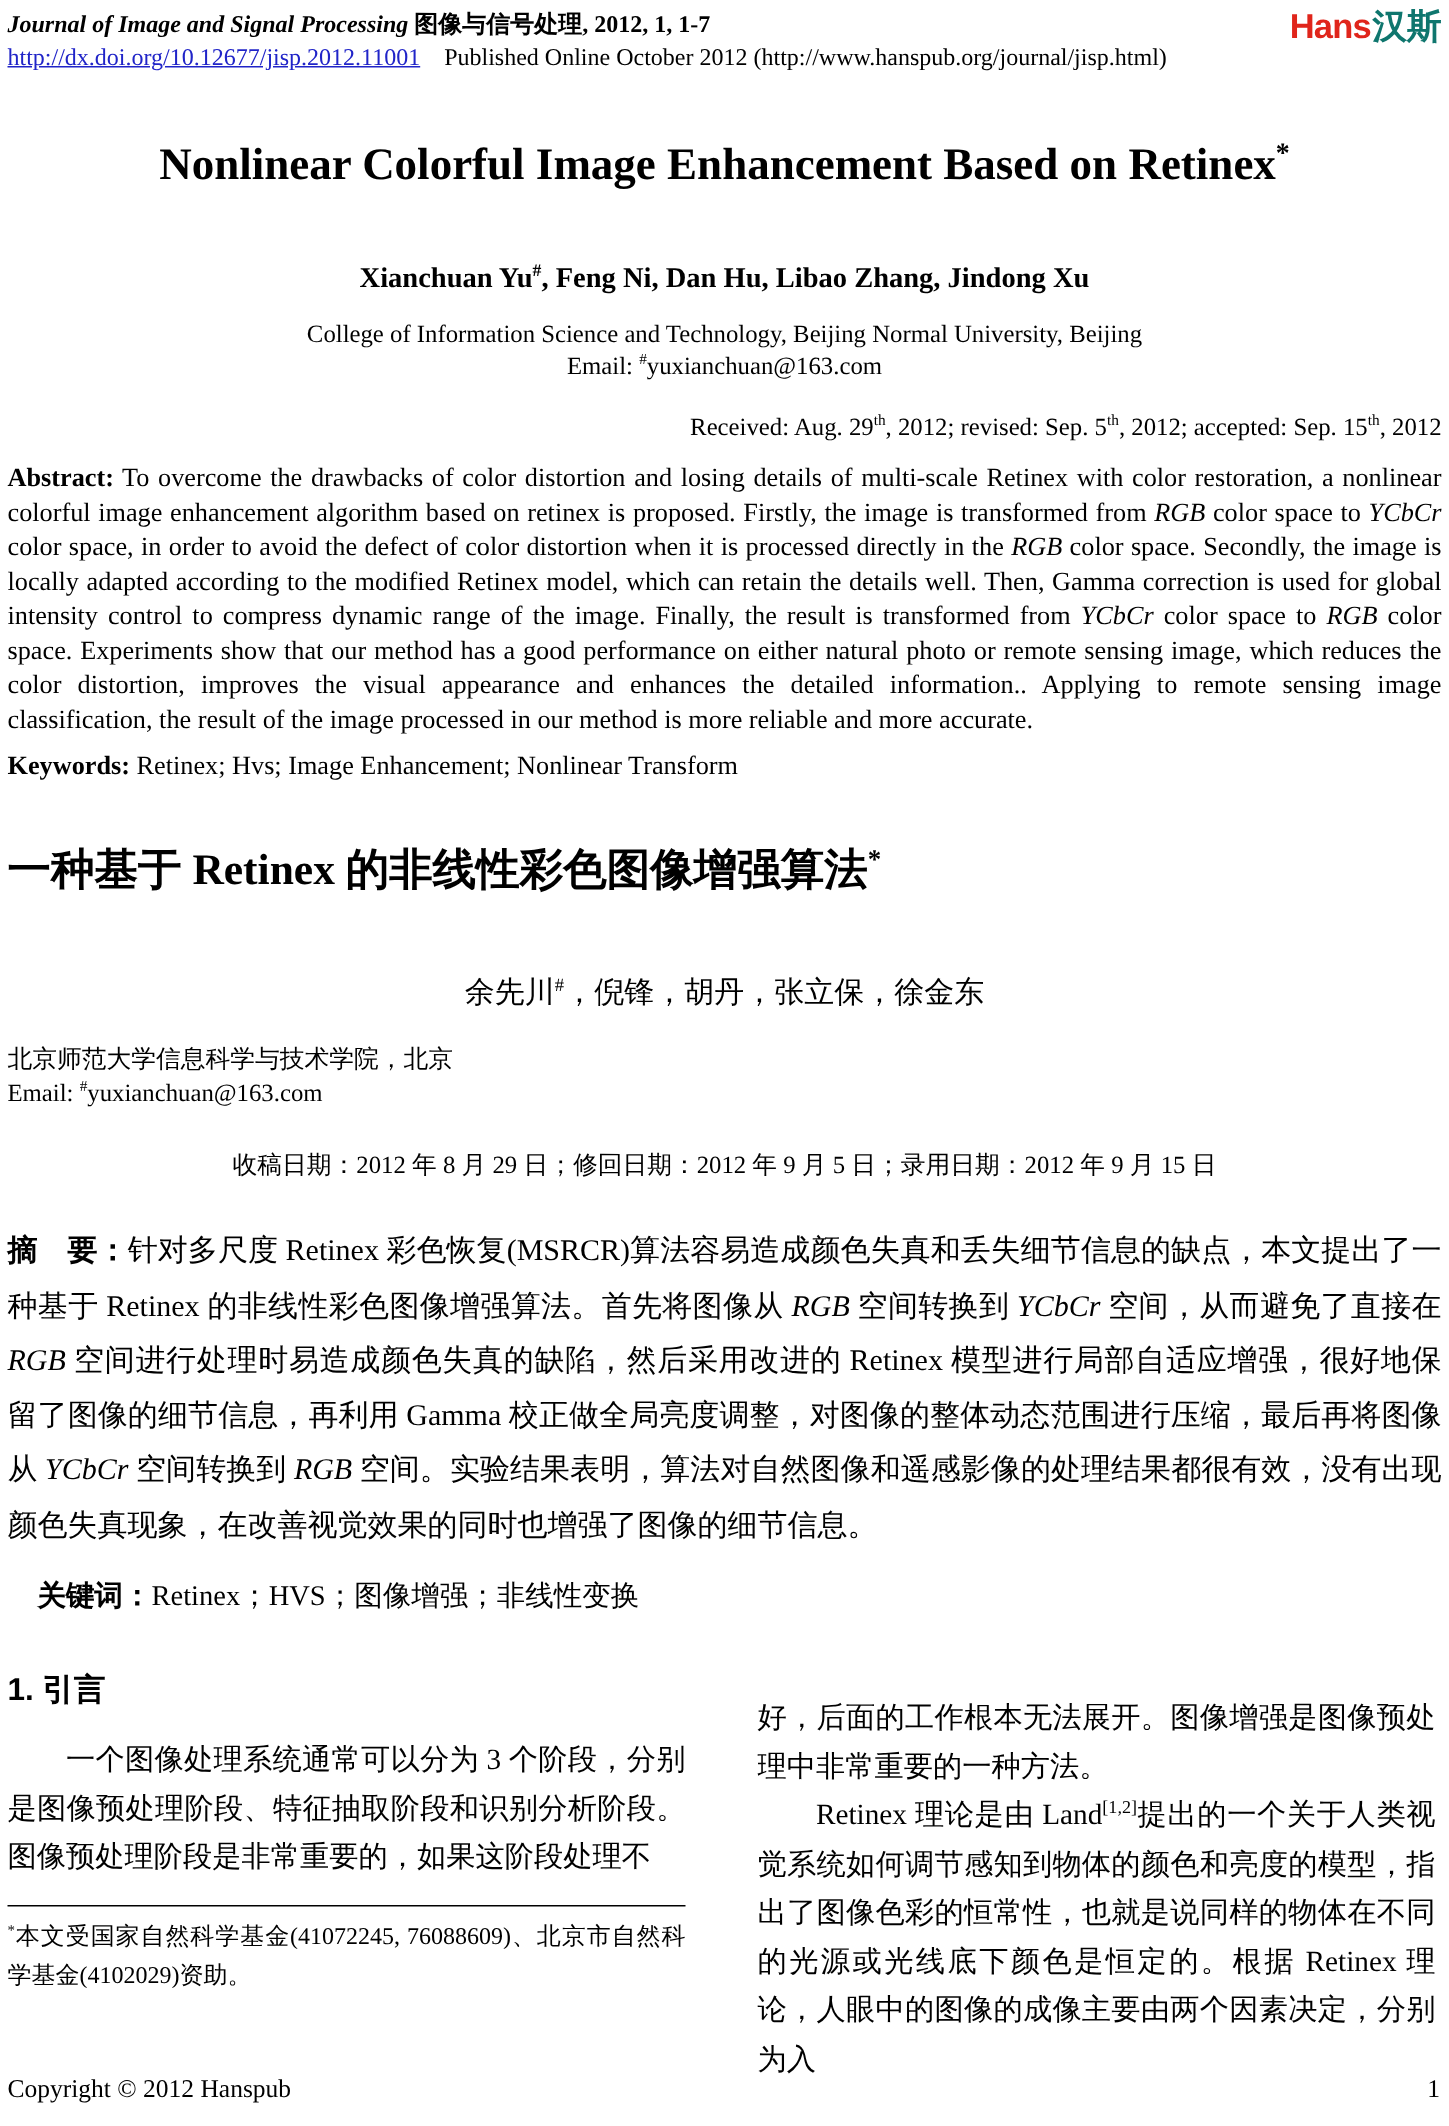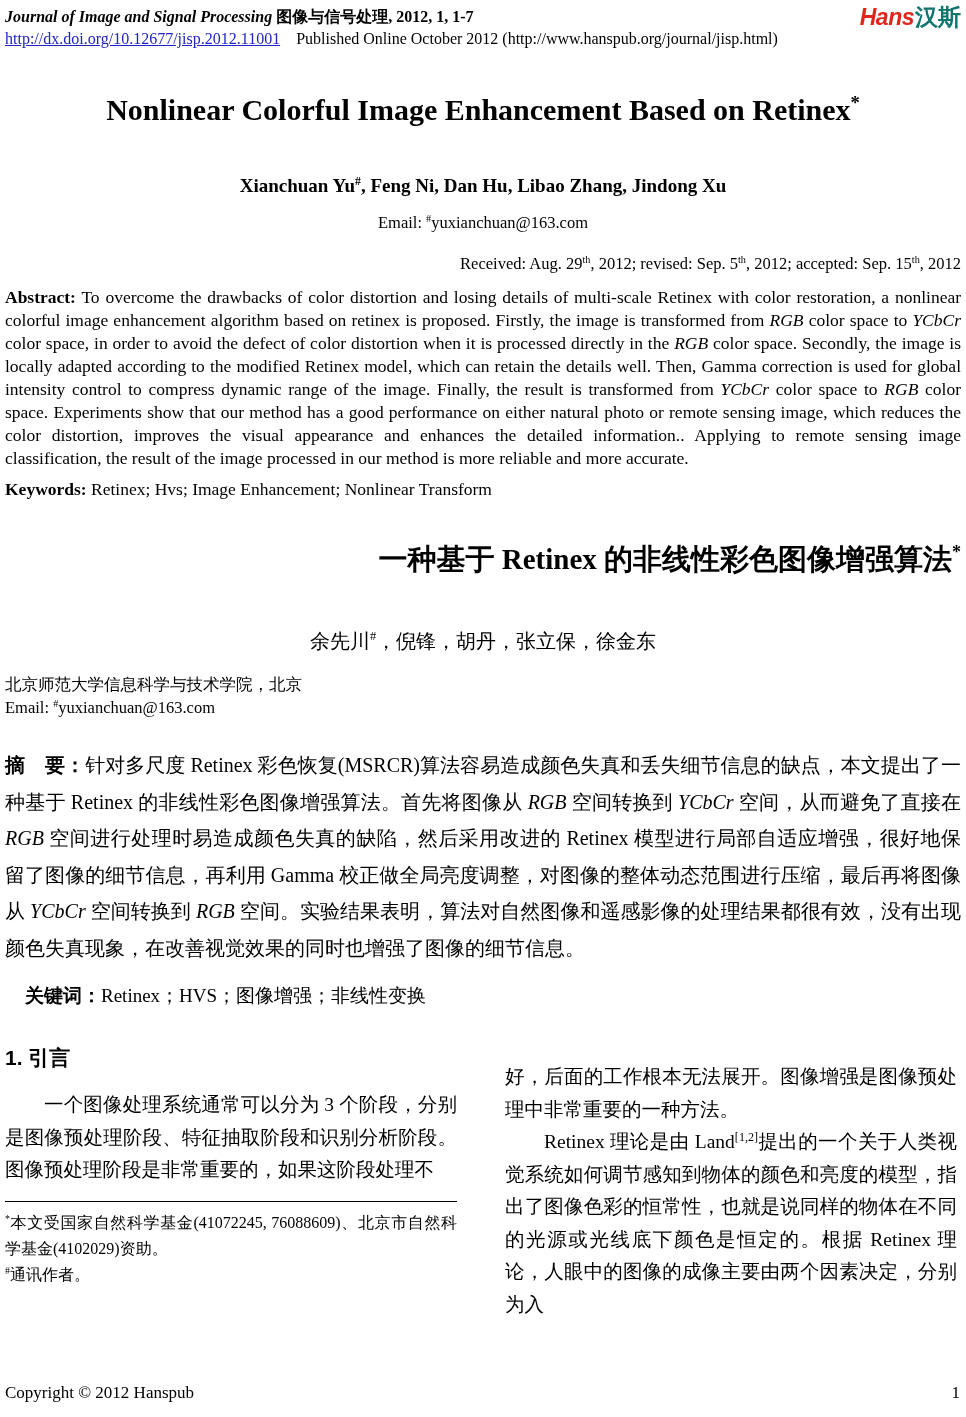"Hans" .logo-en { font-style: italic -> none }
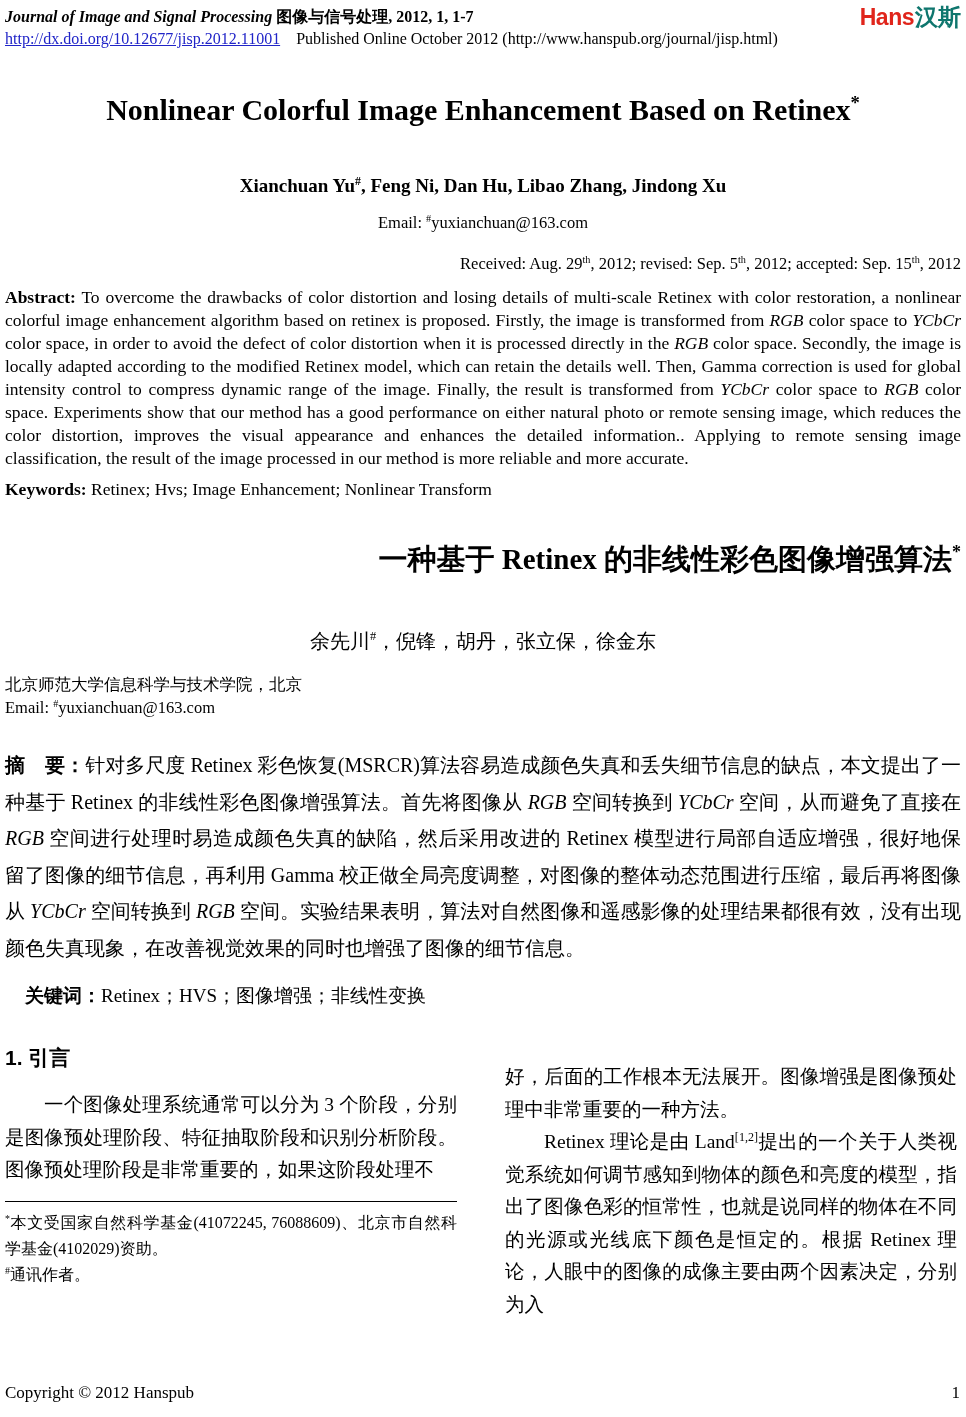"College of Information Science and" div { html: none -> <div>College of Information Science and Technology, Beijing Normal University, Beijing</div> }
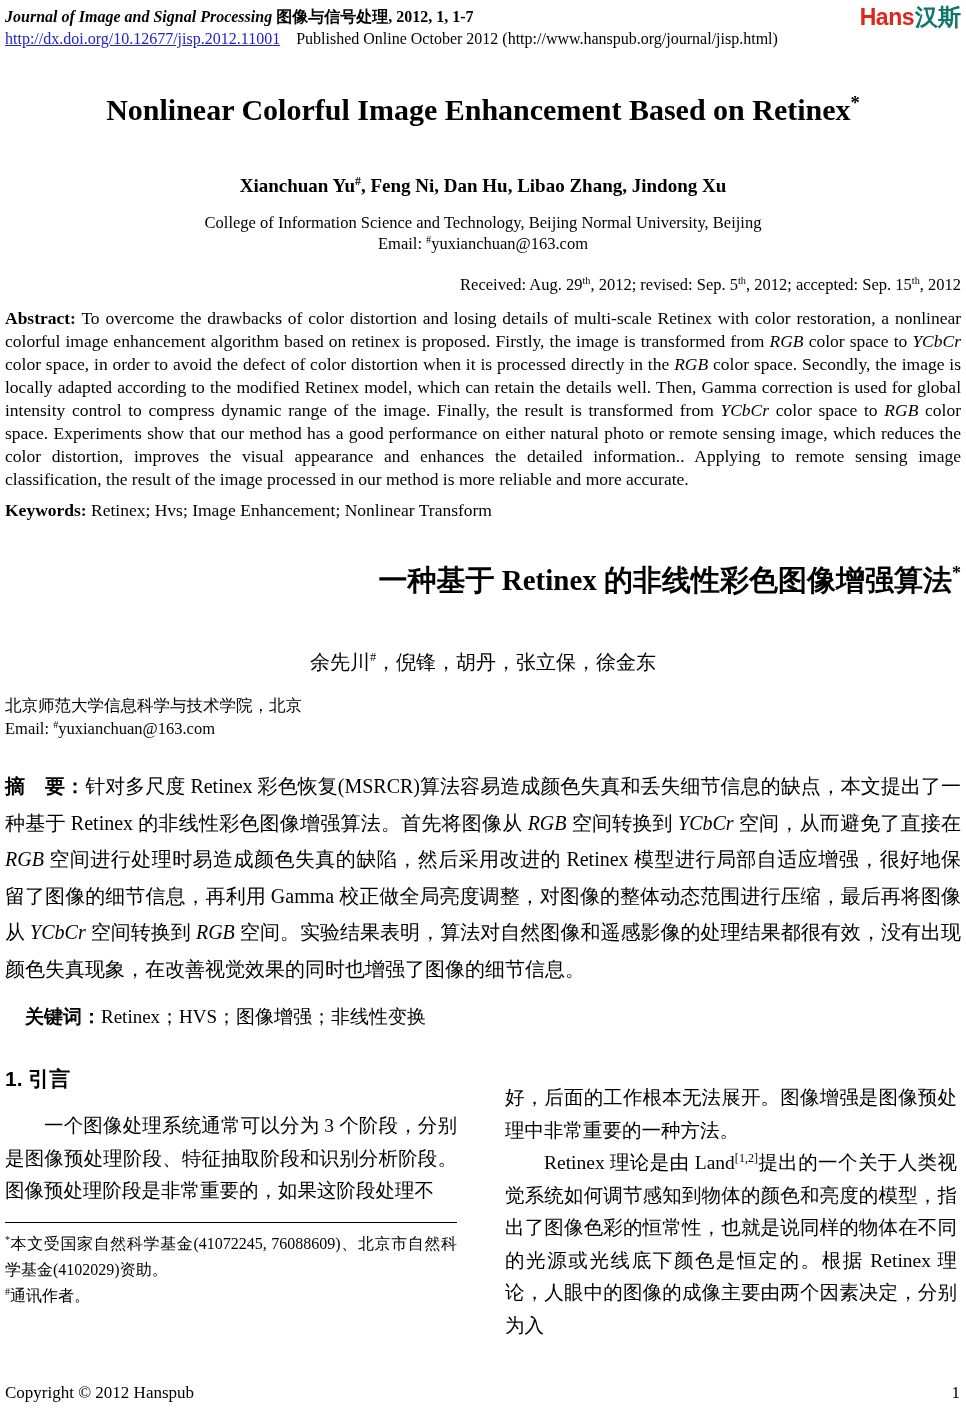"一种基于 Retinex 的非线性彩色图像增强算法*" .zh-title { text-align: right -> left }
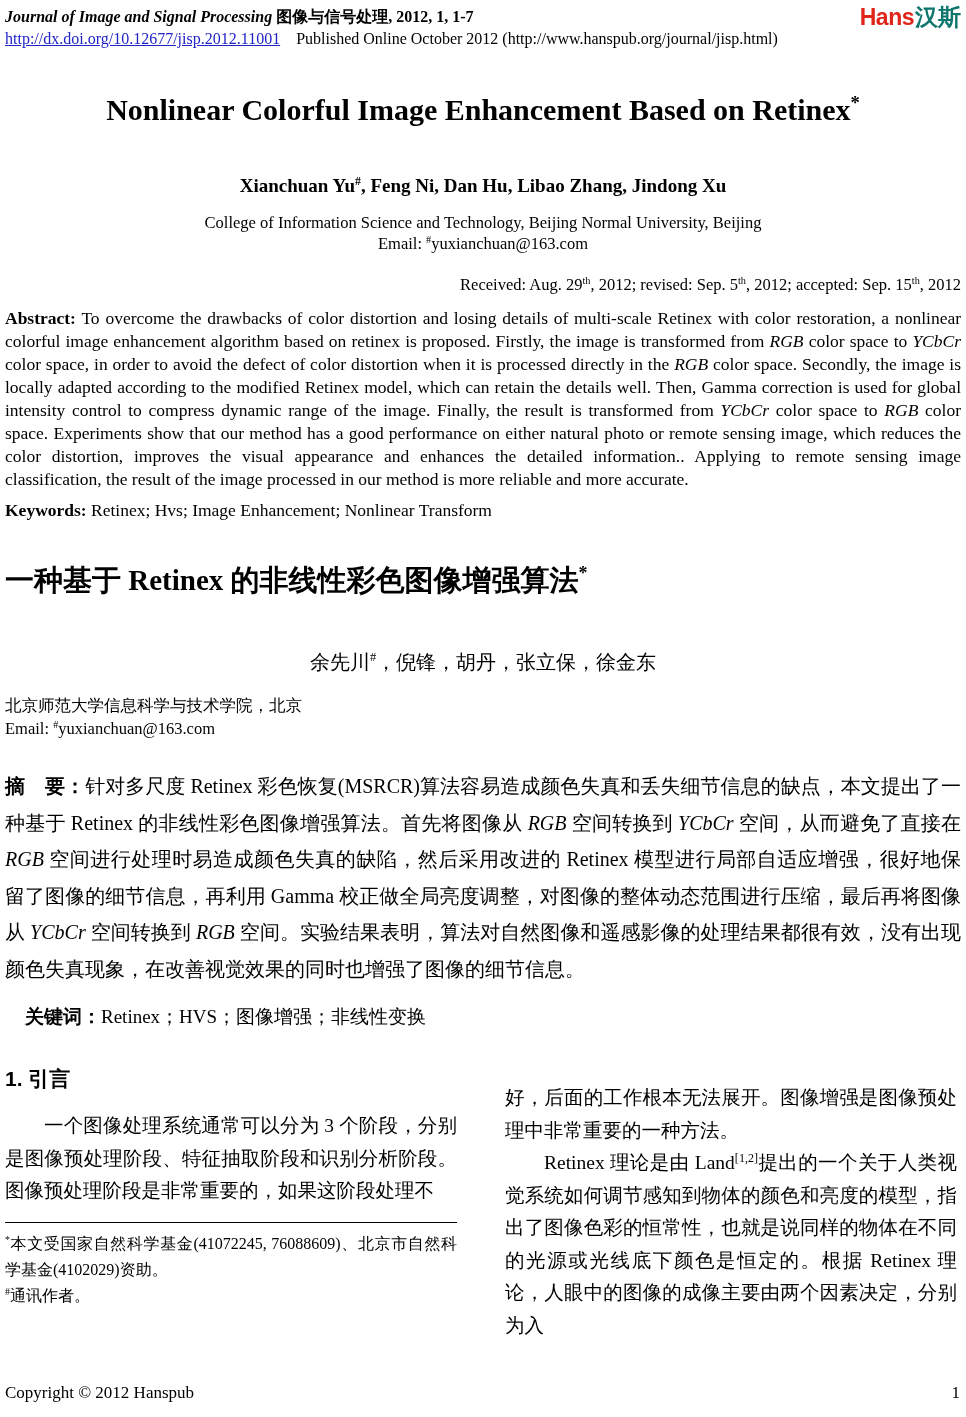"收稿日期：2012 年 8 月 29" div.zh-received { html: none -> <div>收稿日期：2012 年 8 月 29 日；修回日期：2012 年 9 月 5 日；录用日期：2012 年 9 月 15 日</div> }
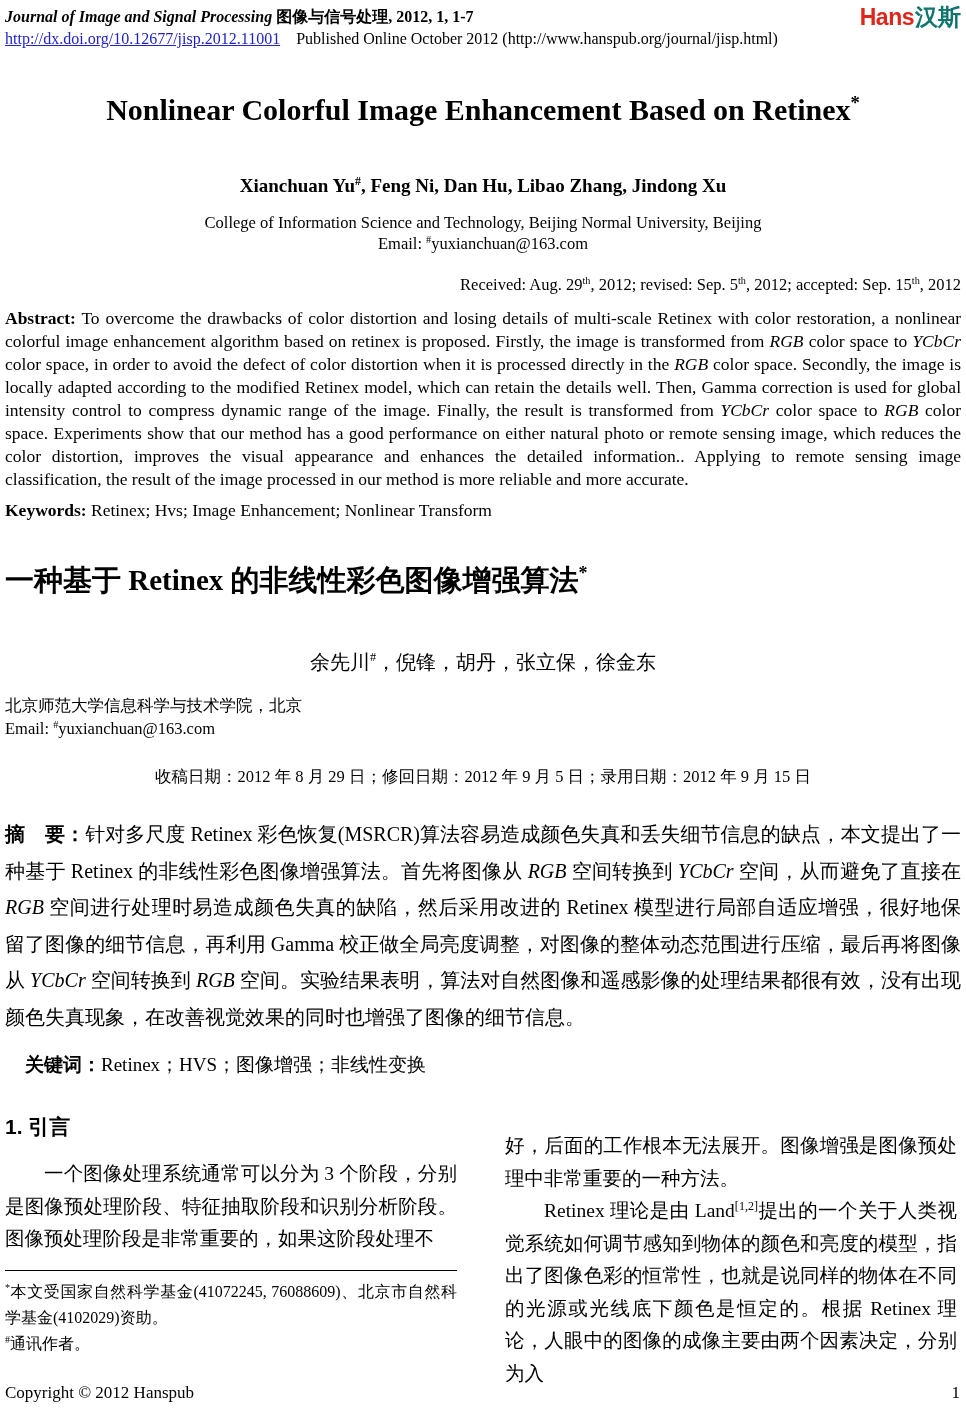"#通讯作者。" div { html: <div><span>#</span><span>通讯作者。</span></div> -> none }
